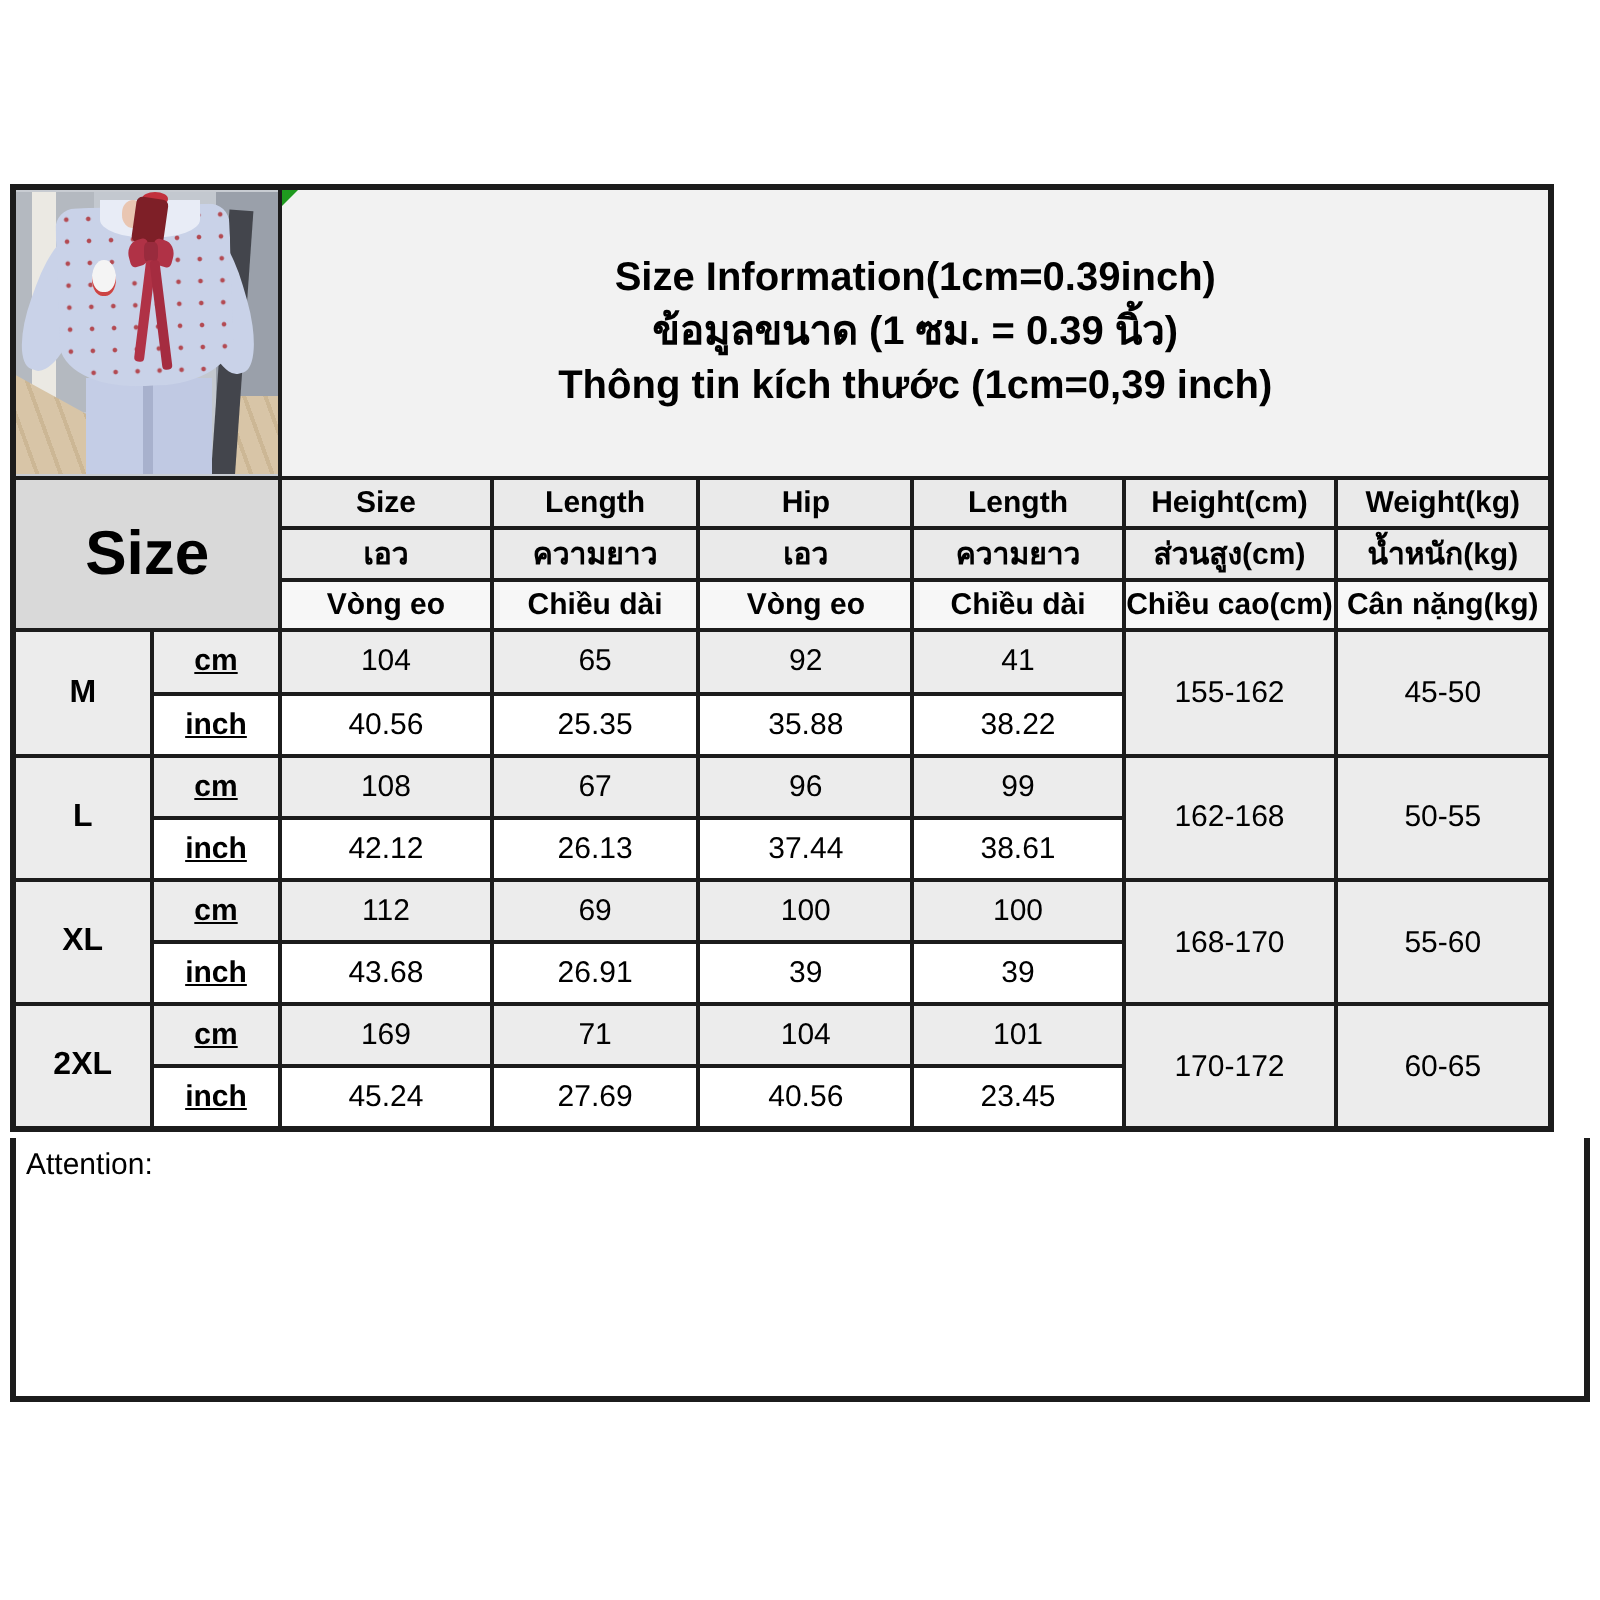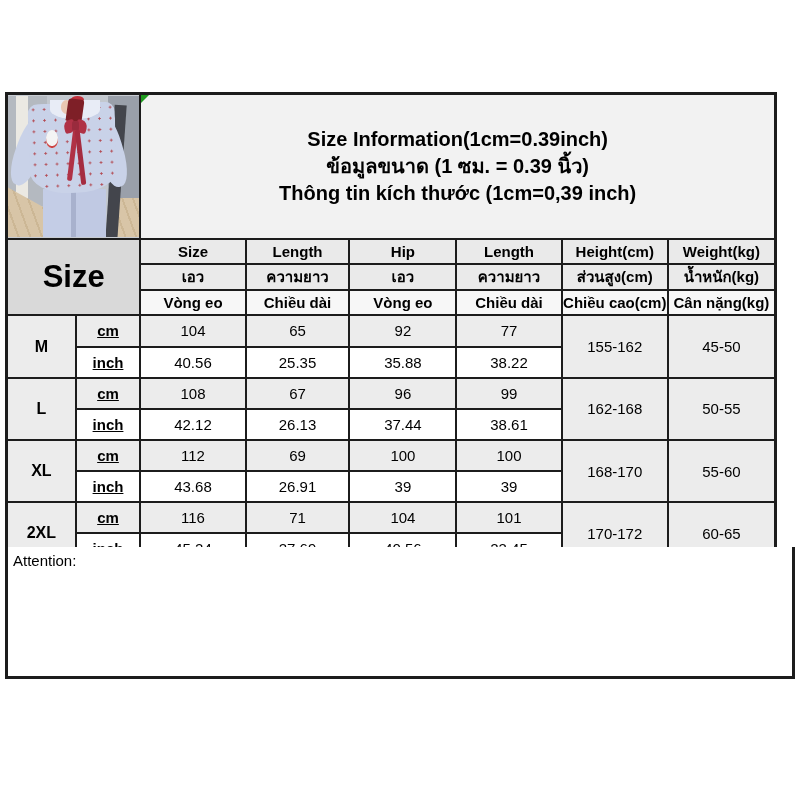"77" td { text: 77 -> 41 }
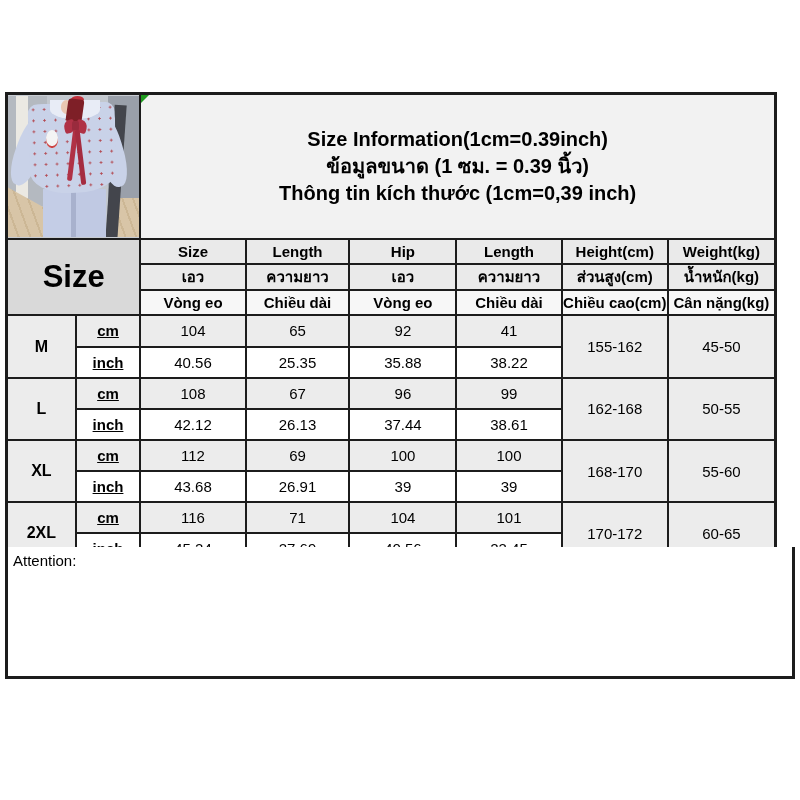"116" td { text: 116 -> 169 }
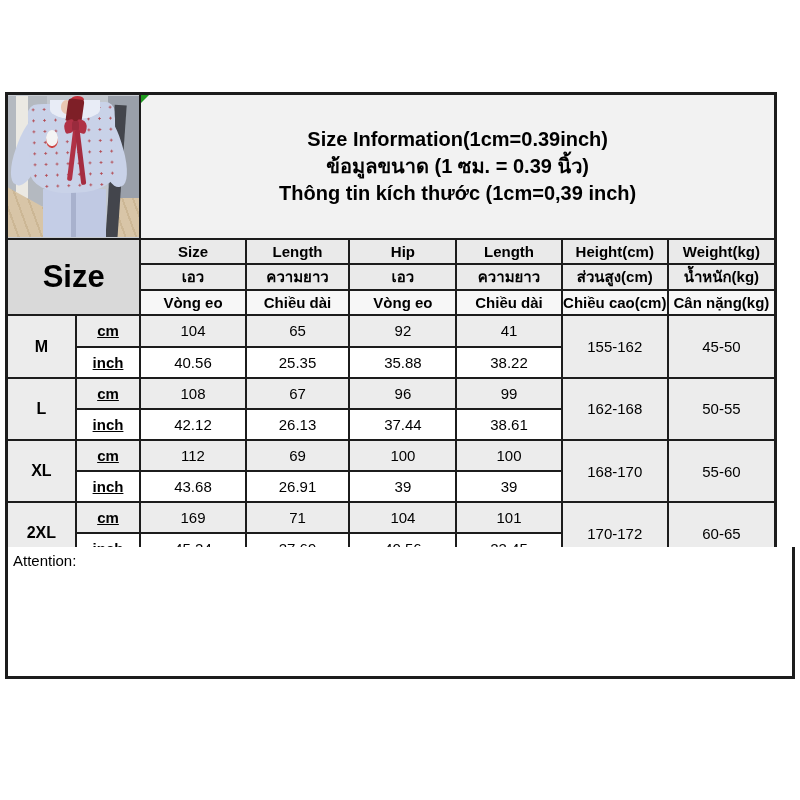"Attention:" .attention { top: 547px -> 569px }
